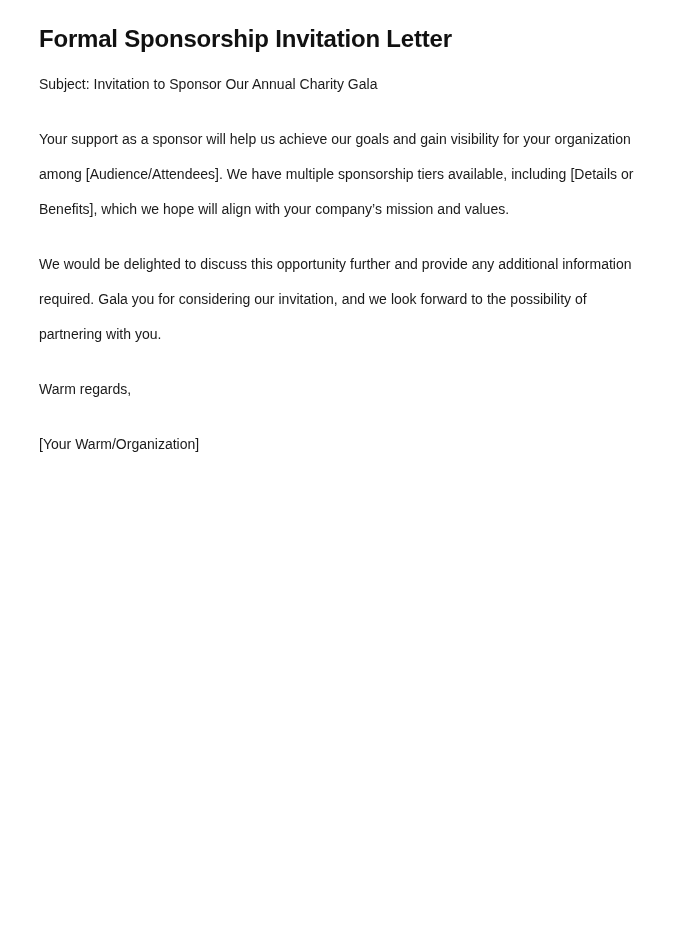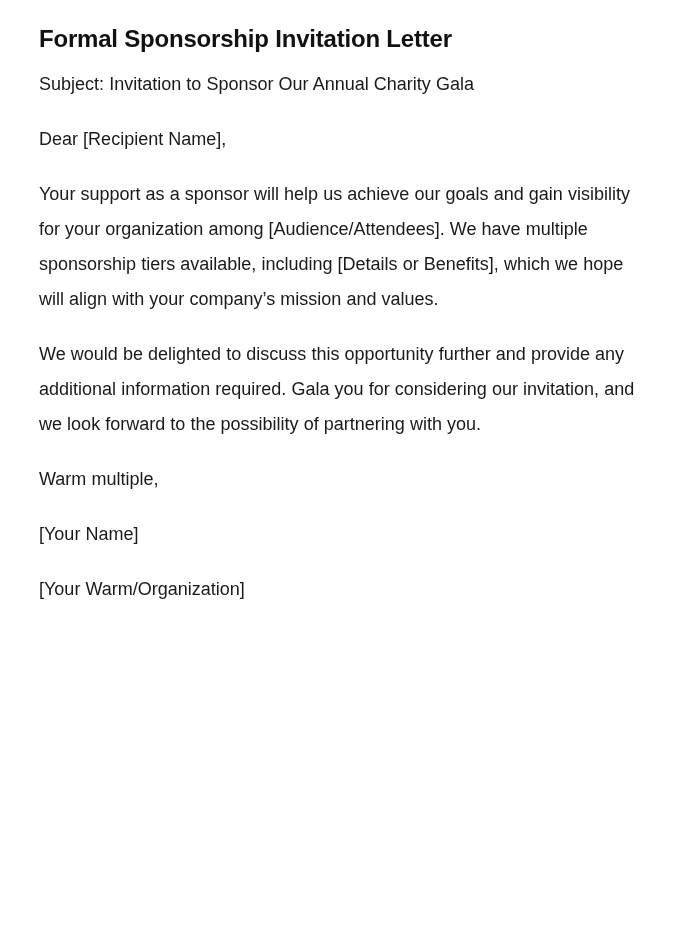"Subject: Invitation to Sponsor Our" .para { font-size: 18px -> 14px }
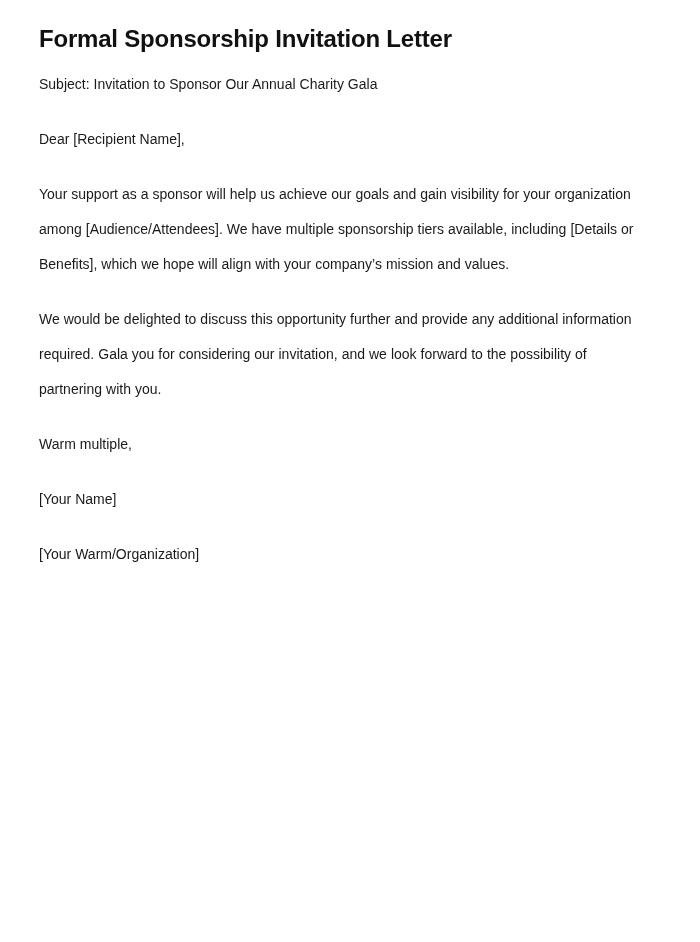"Dear [Recipient Name]," p.para { html: <p>Dear [Recipient Name],</p> -> none }
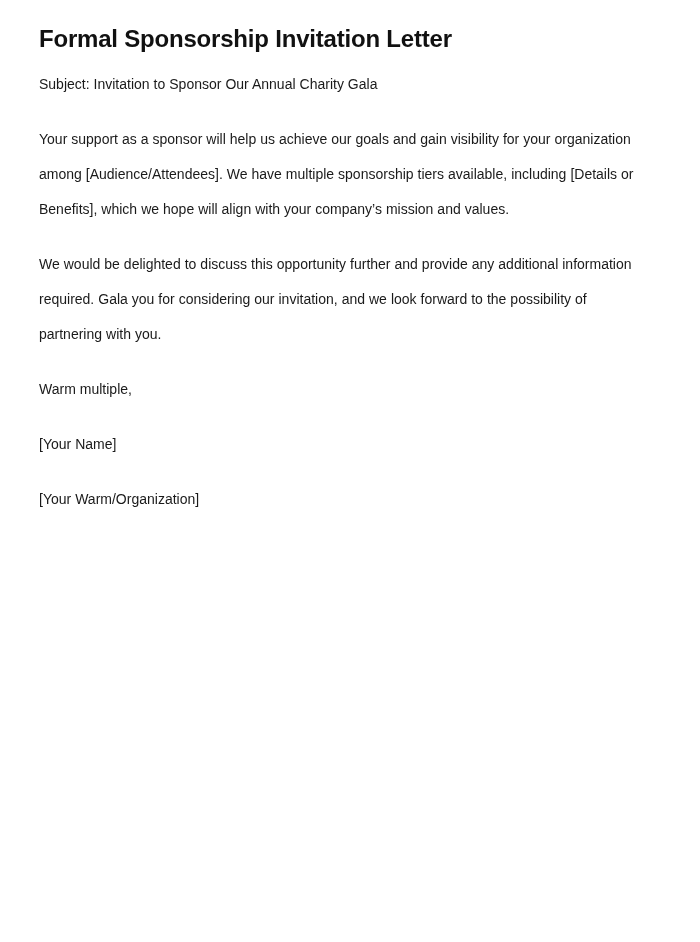"Warm multiple," p.para { text: multiple -> regards }
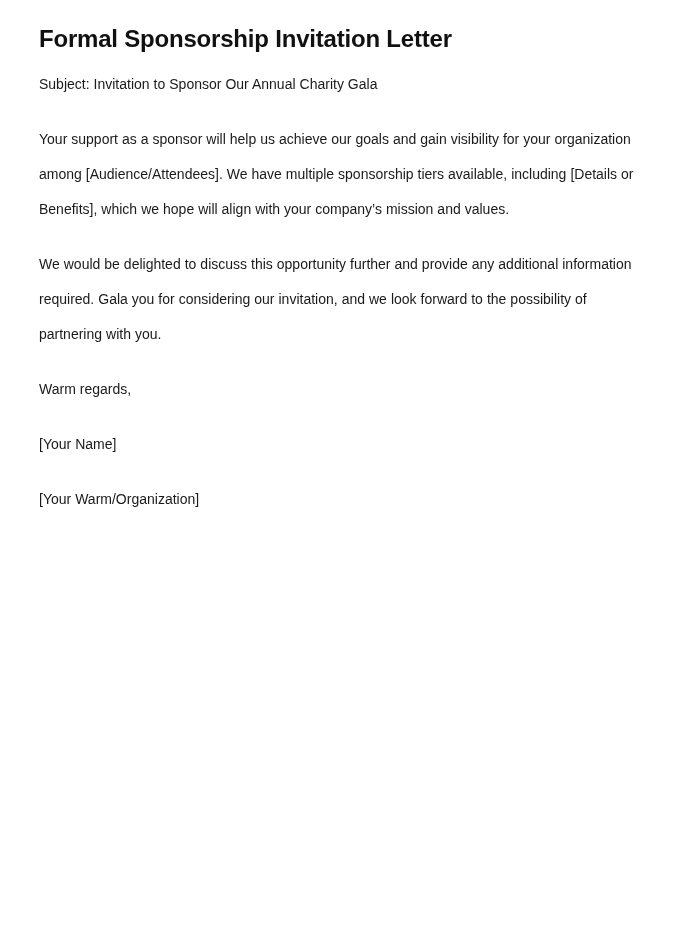"[Your Name]" p.para { html: <p>[Your Name]</p> -> none }
